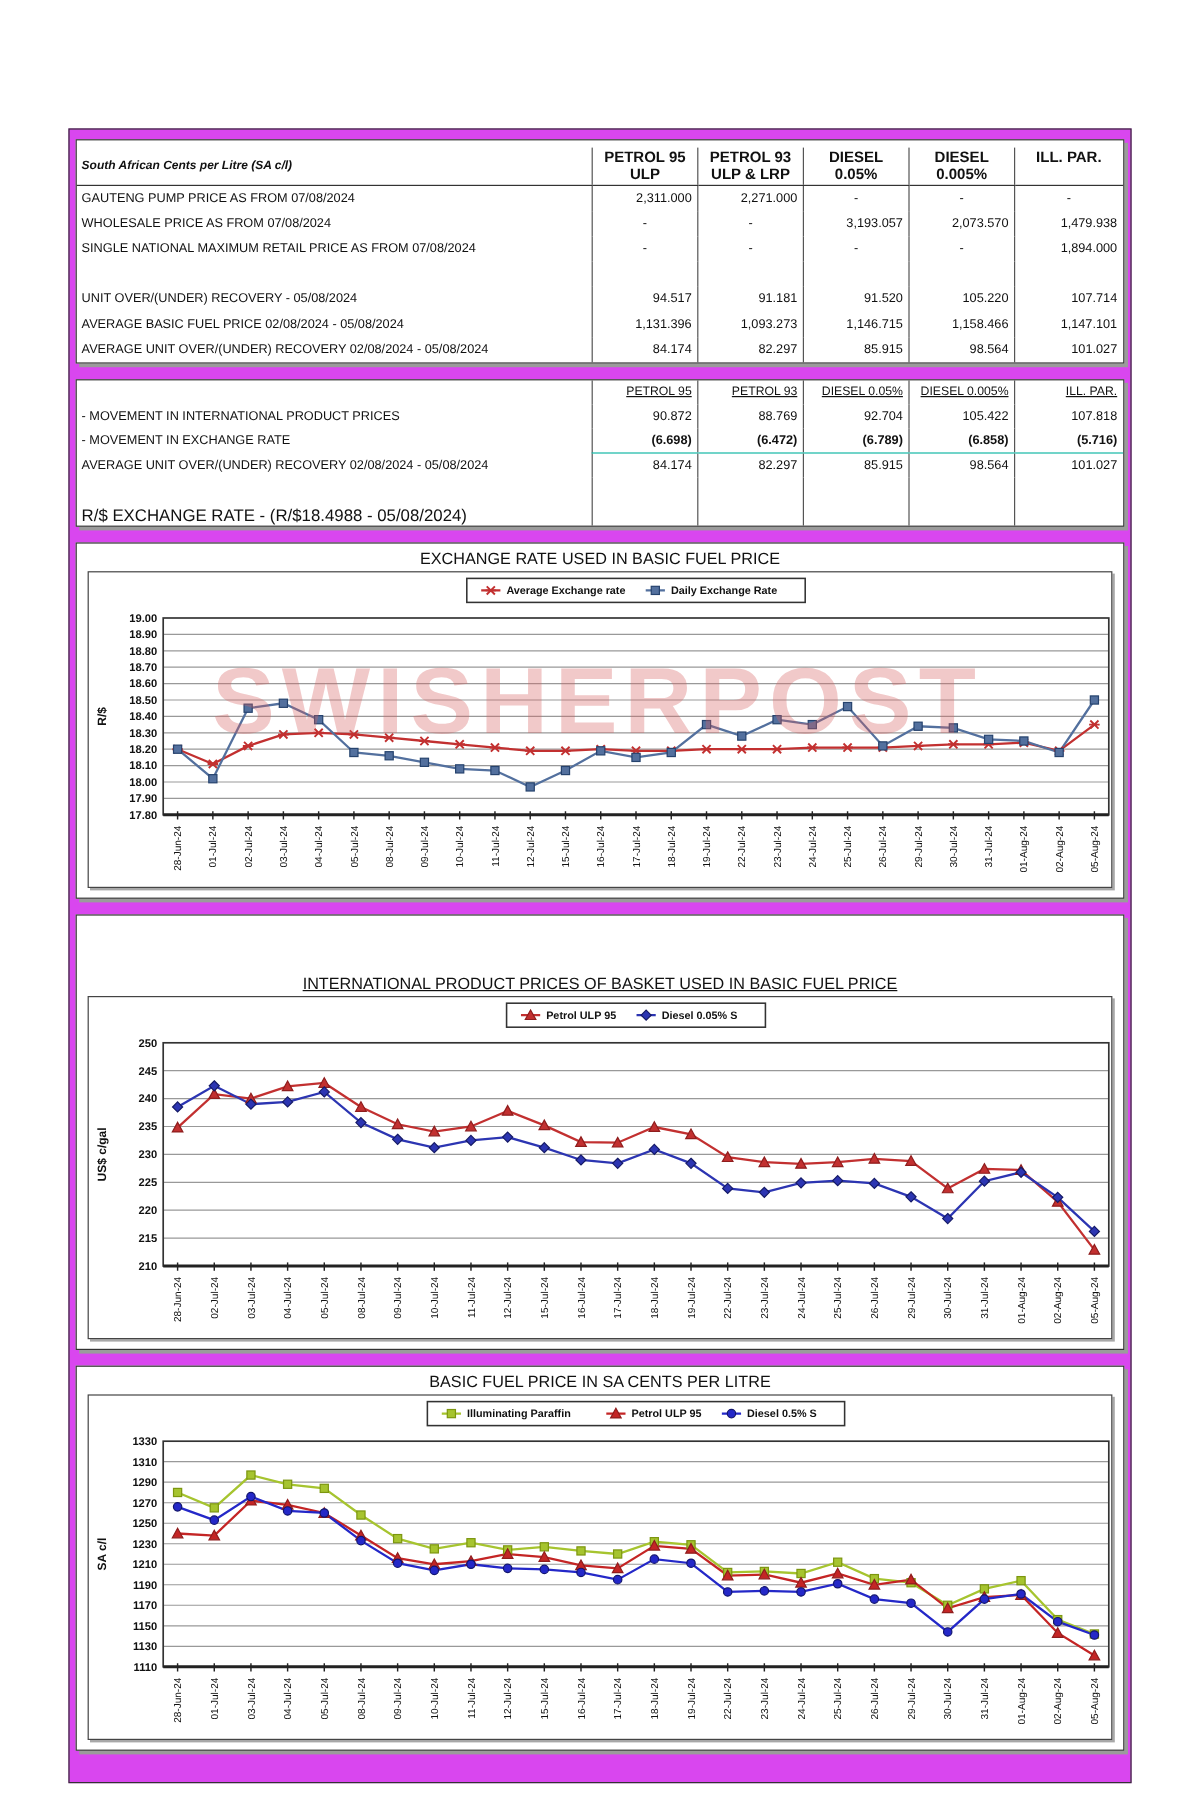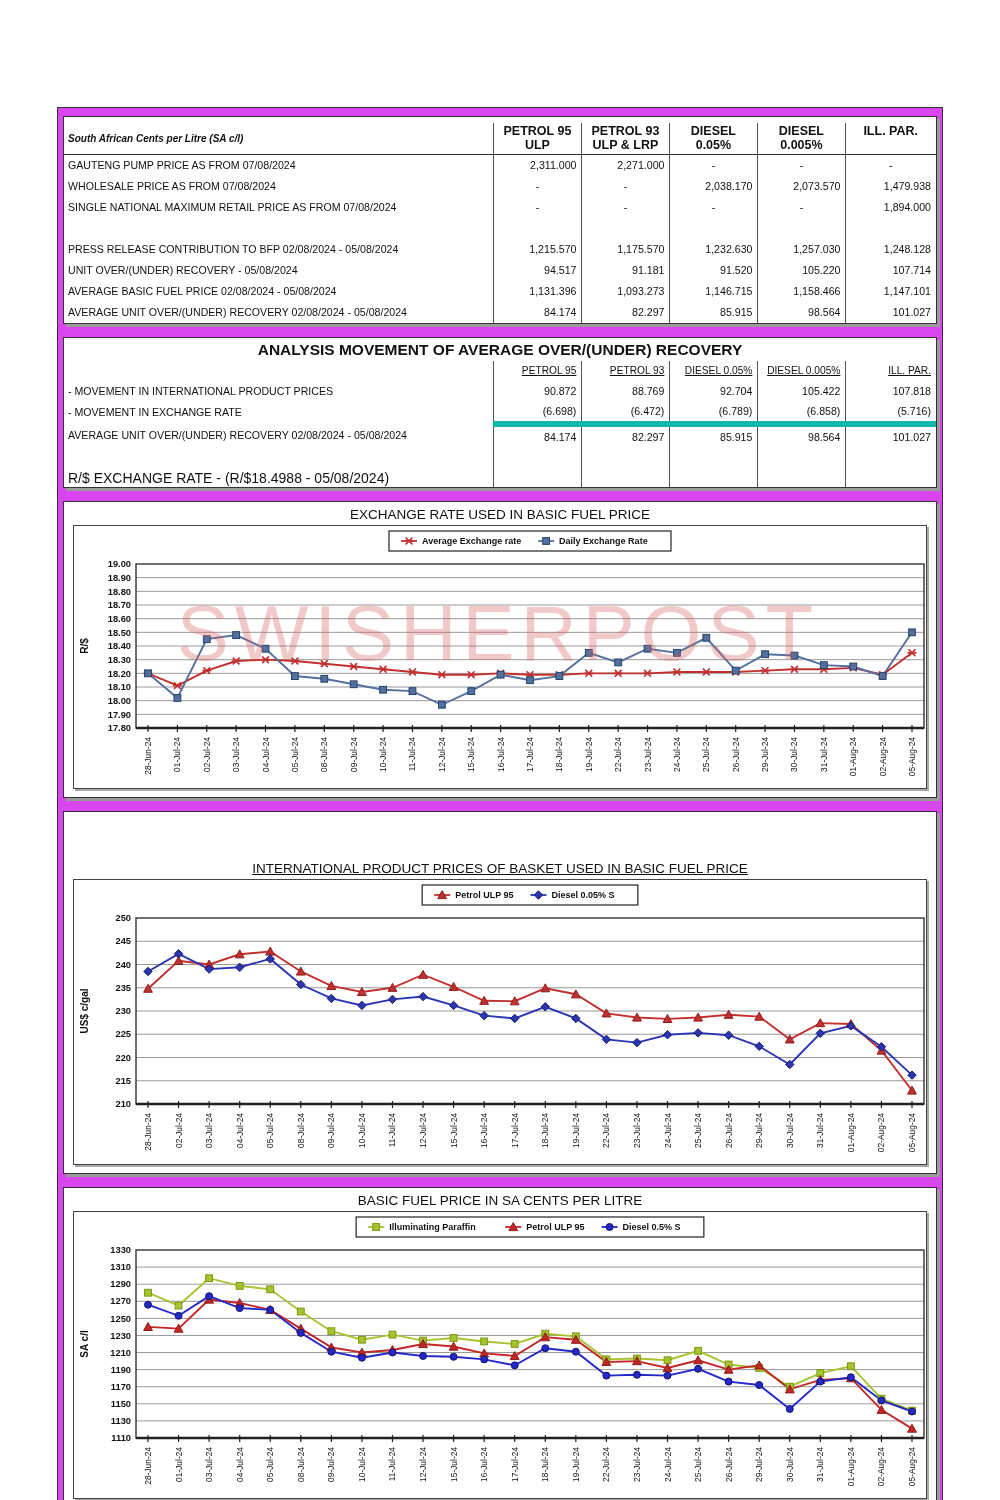"2,038.170" td.num { text: 2,038.170 -> 3,193.057 }
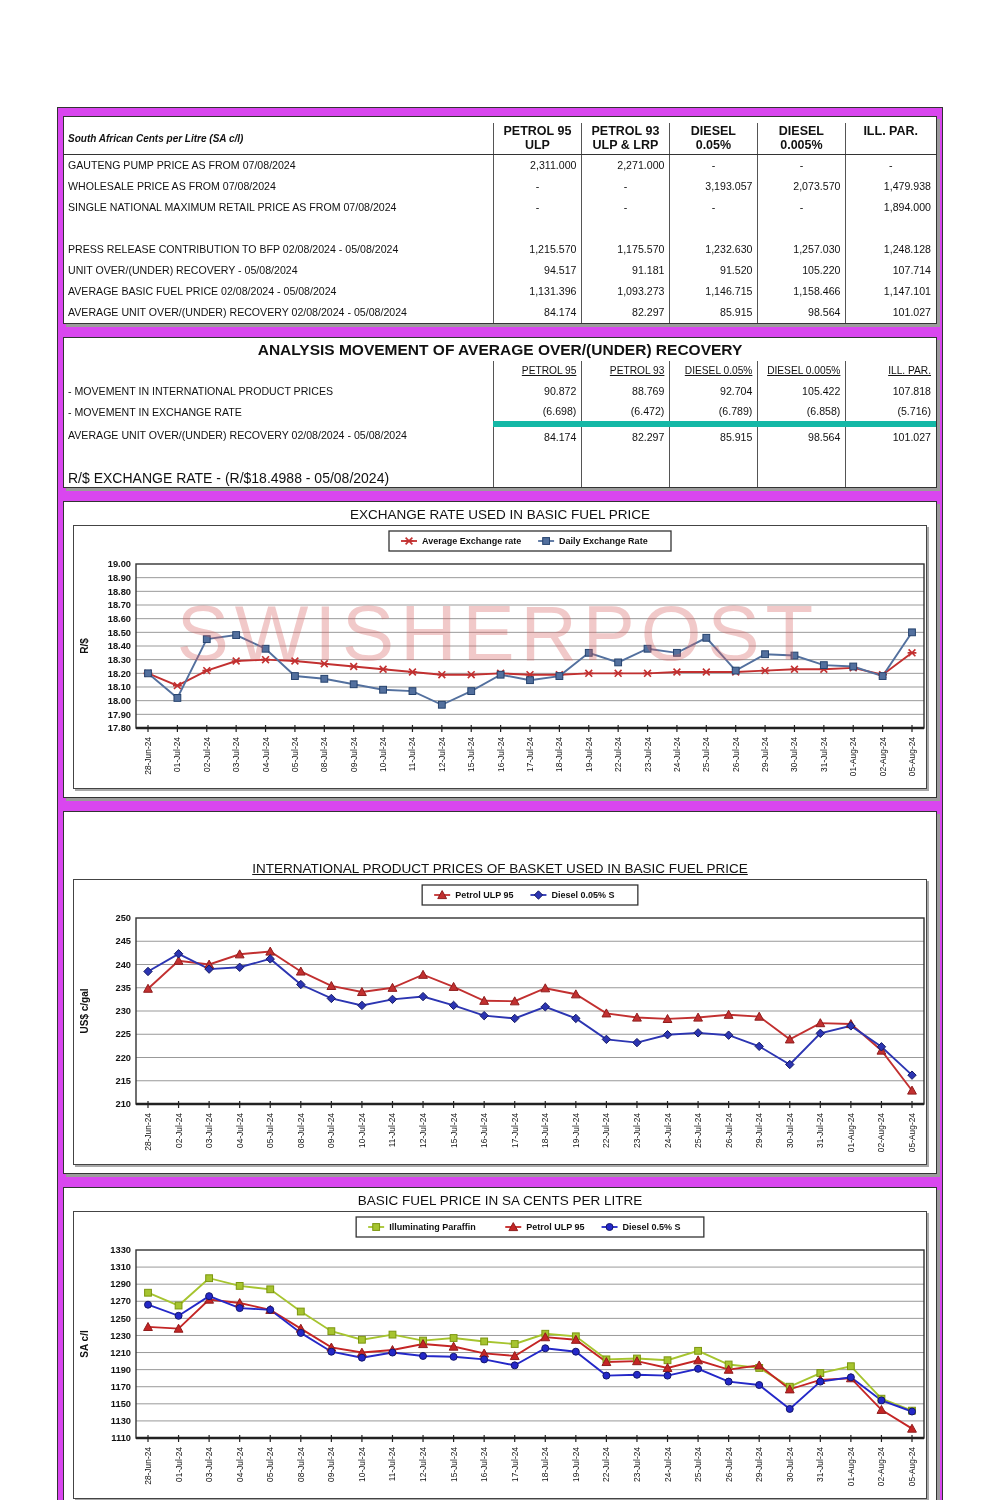"PRESS RELEASE CONTRIBUTION TO BFP" tr { html: <tr> <td>PRESS RELEASE CONTRIBUTION TO BFP 02/08/2024 - 05/08/2024</td> <td>1,215.570</td> <td>1,175.570</td> <td>1,232.630</td> <td>1,257.030</td> <td>1,248.128</td> </tr> -> none }
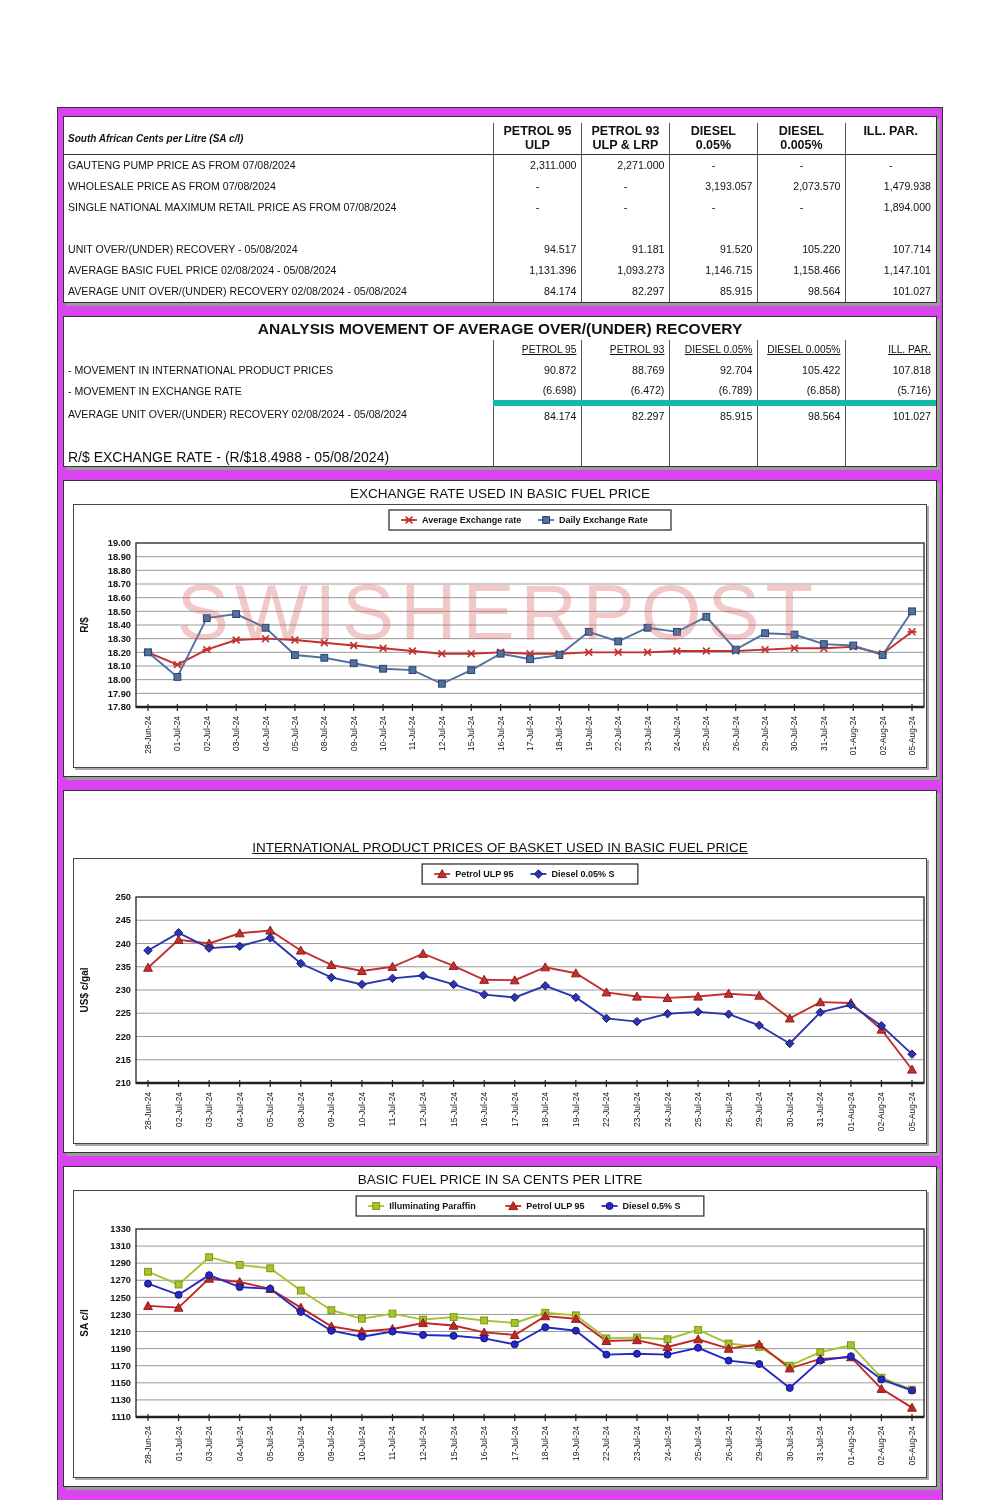"ANALYSIS MOVEMENT OF AVERAGE" tr.title-row { html: <tr> <td>ANALYSIS MOVEMENT OF AVERAGE OVER/(UNDER) RECOVERY</td> </tr> -> none }
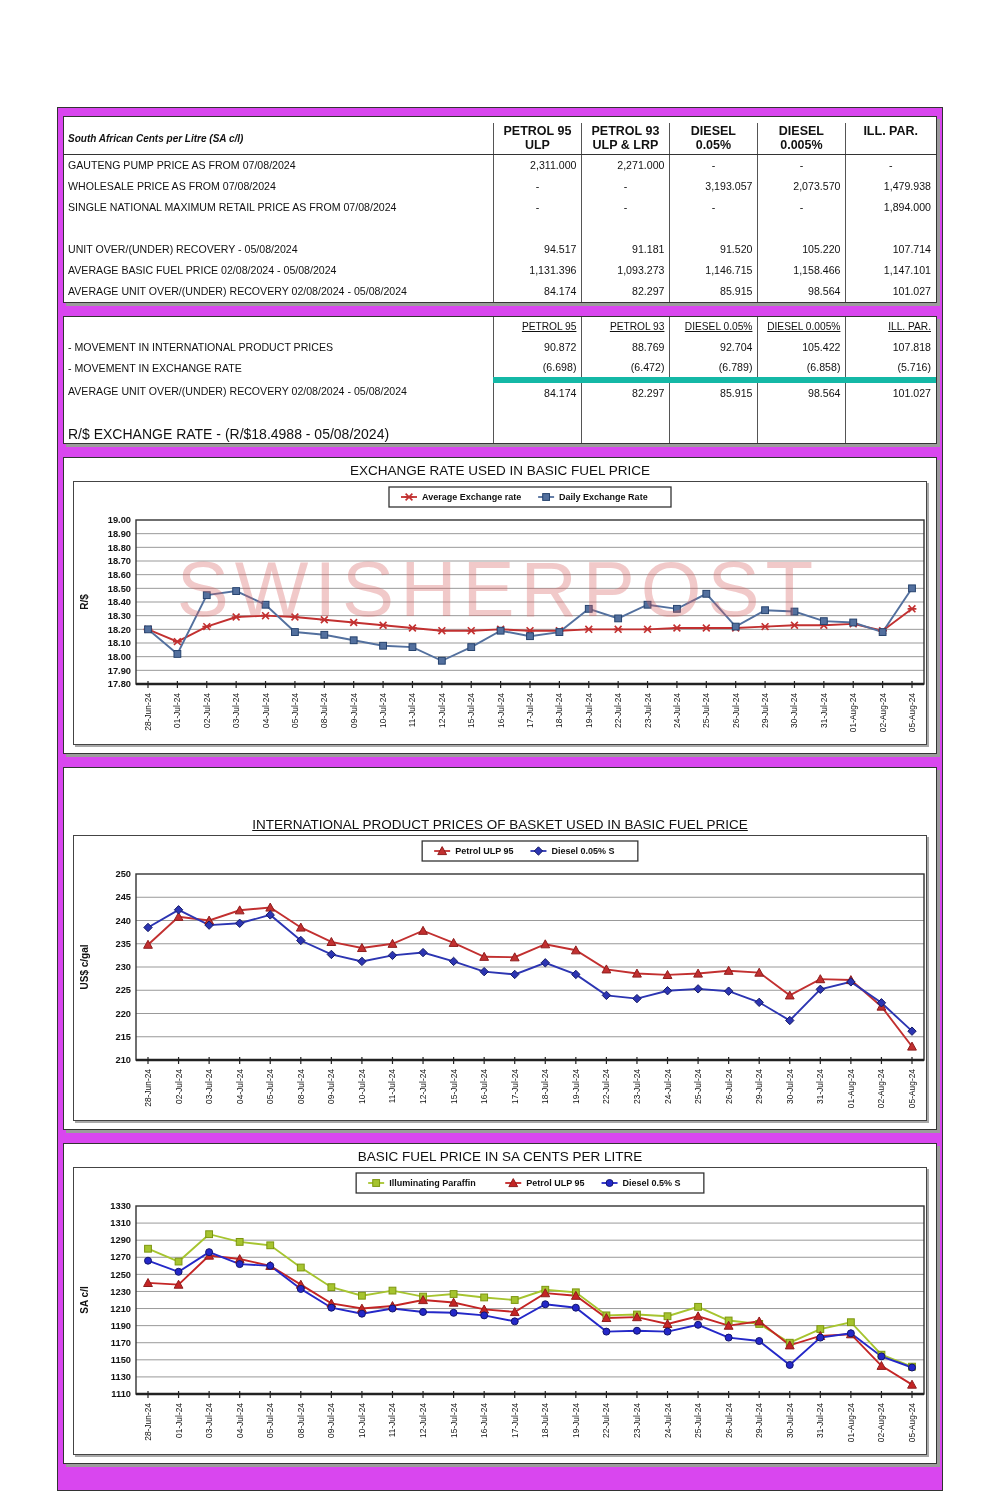"(6.698)" .t2 .rule td.num { border-bottom: 6px solid #14b8a6 -> 1px solid #14b8a6; font-weight: none -> bold }
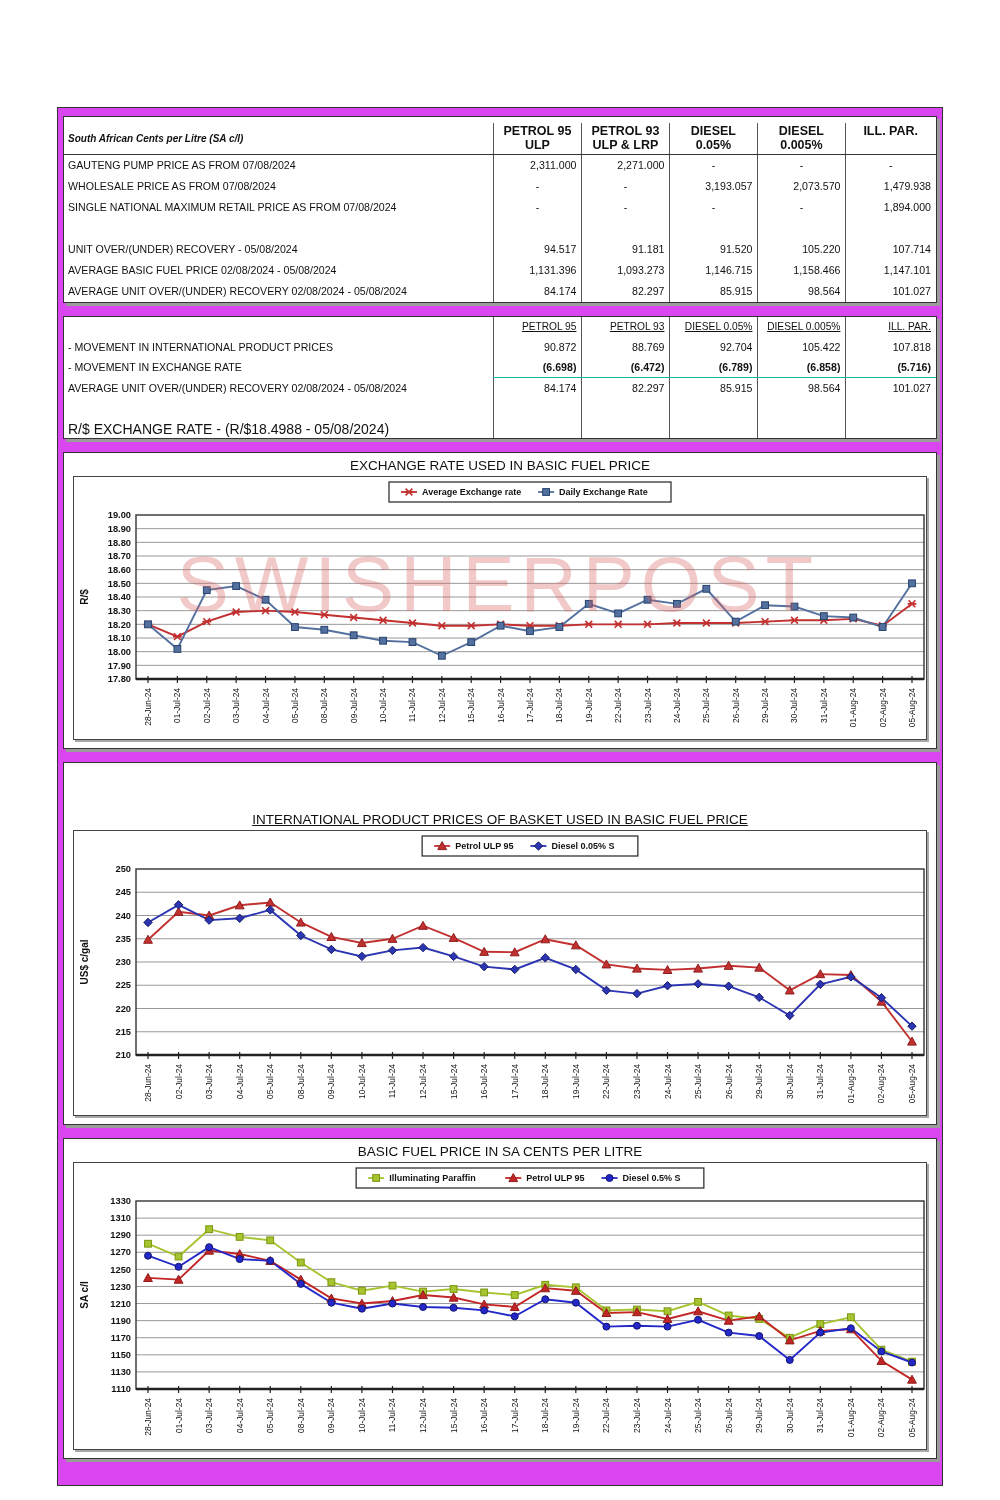"SWISHERPOST" .watermark { font-weight: normal -> bold }
